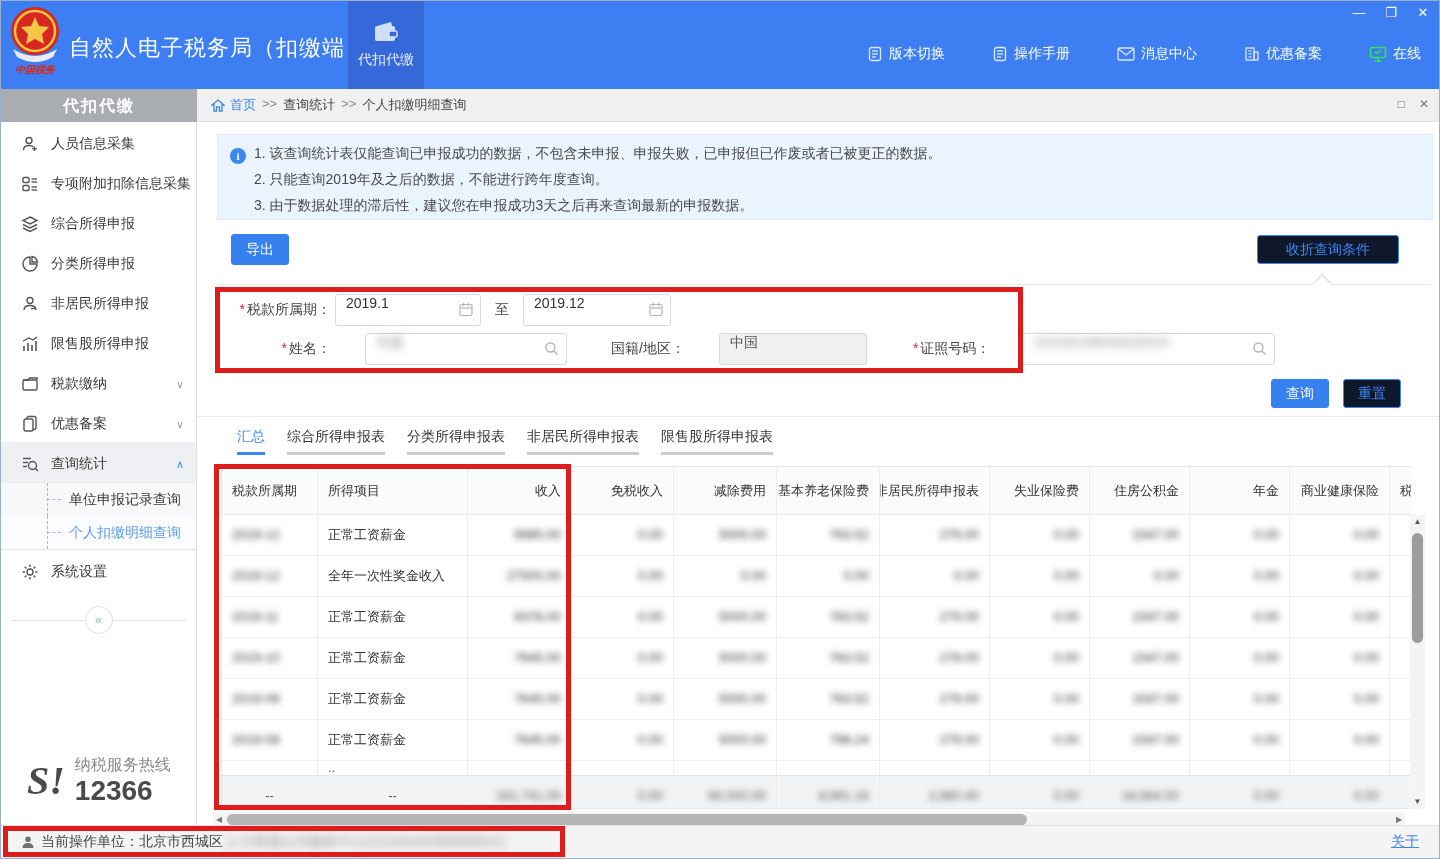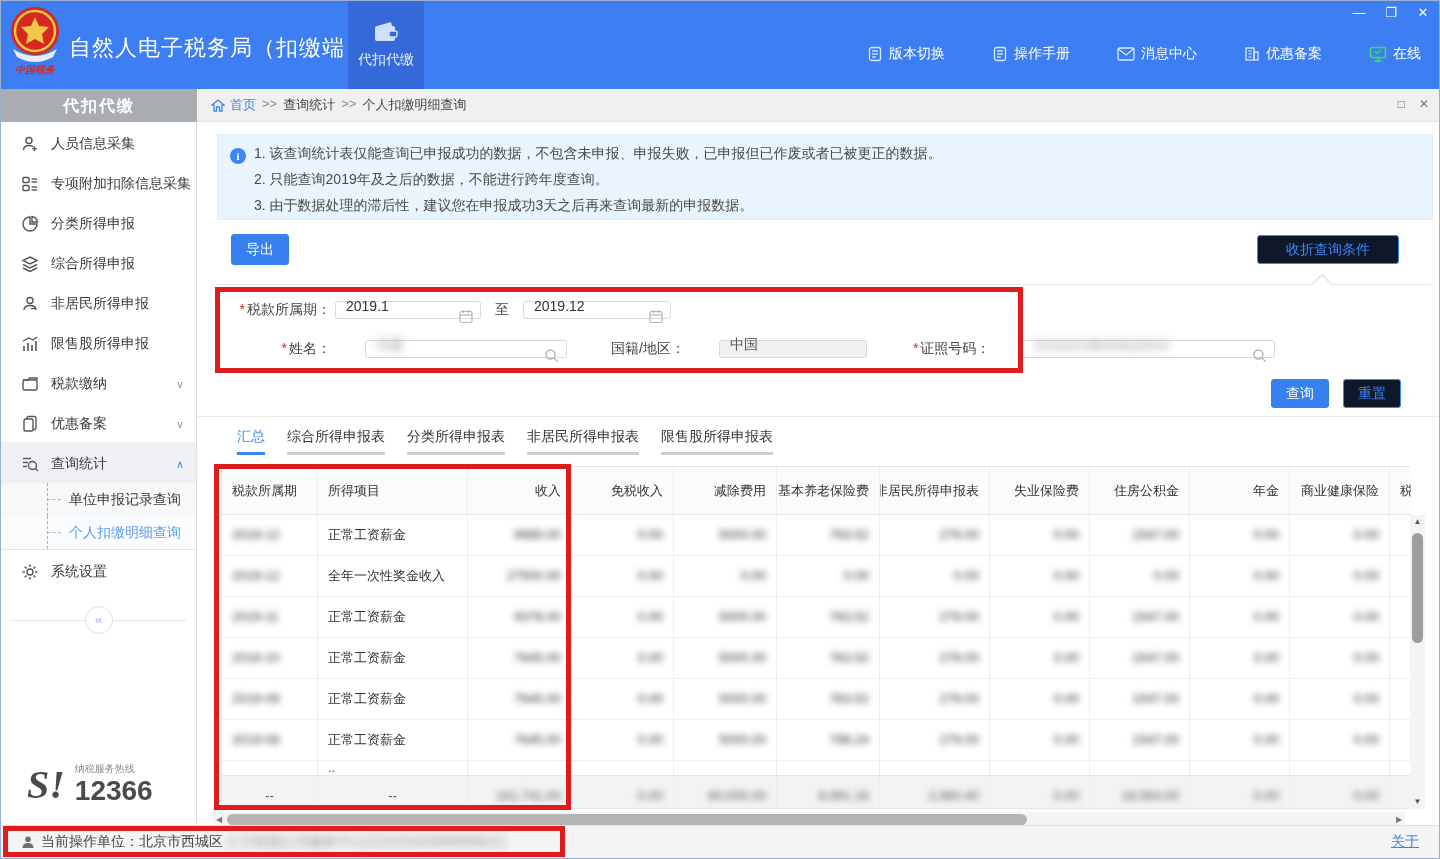"分类所得申报" div.side-item { order: before "综合所得申报" -> after "综合所得申报" }
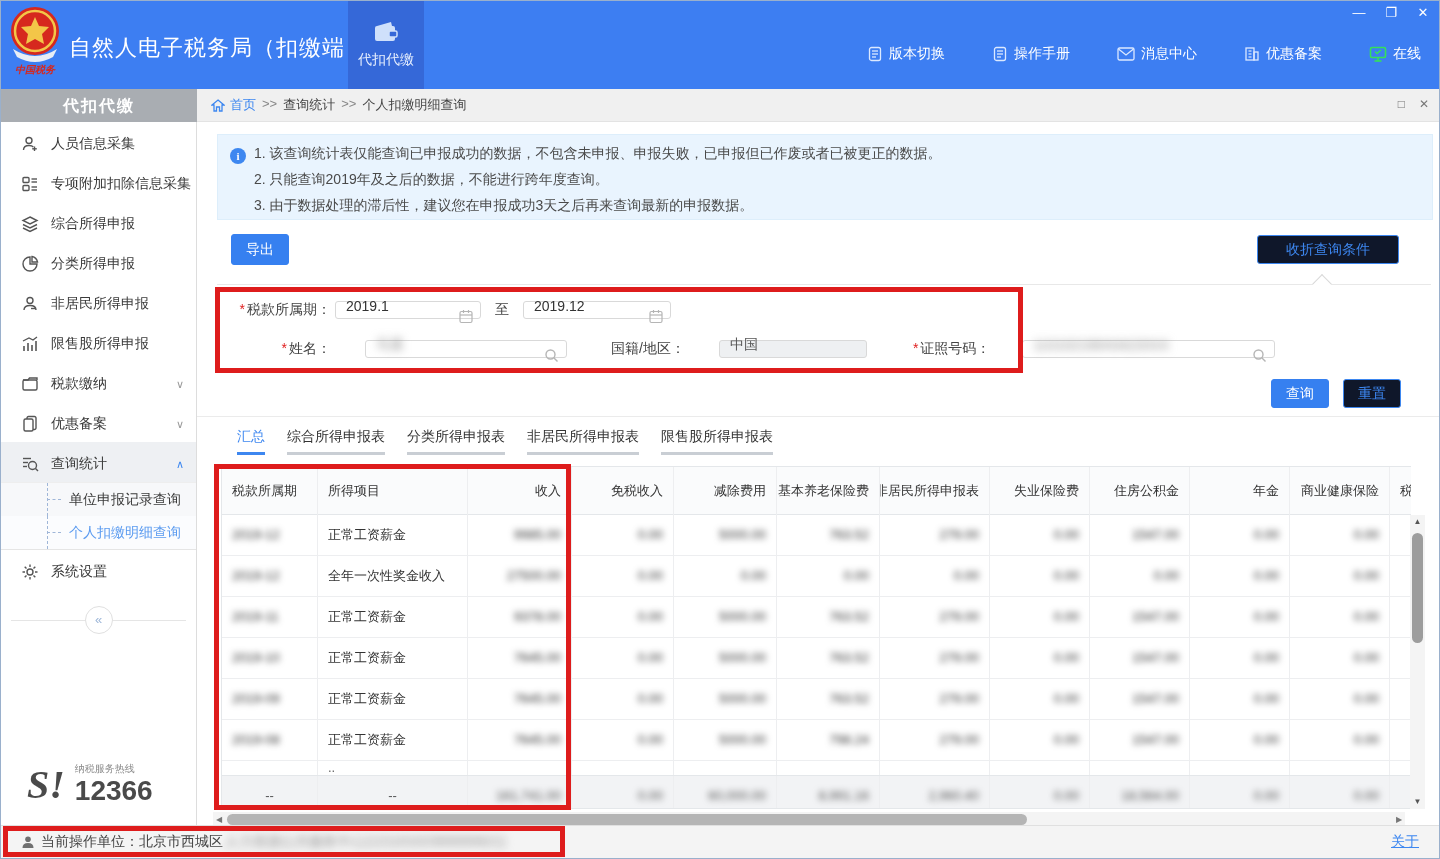"2019.1" .inp { align-items: center -> flex-start; height: 18px -> 32px }
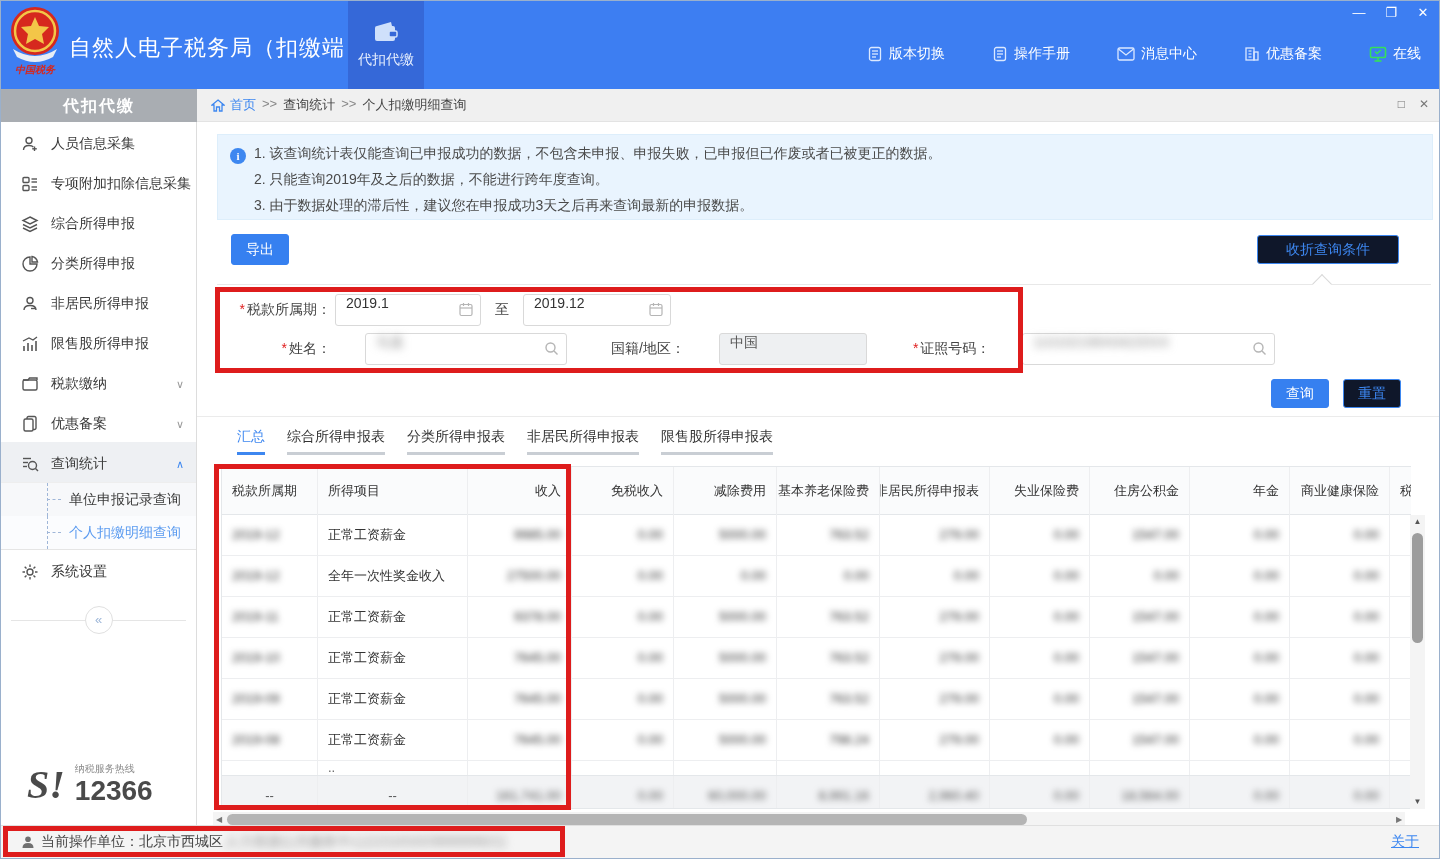"纳税服务热线" .hotline .t1 { font-size: 10px -> 16px }
